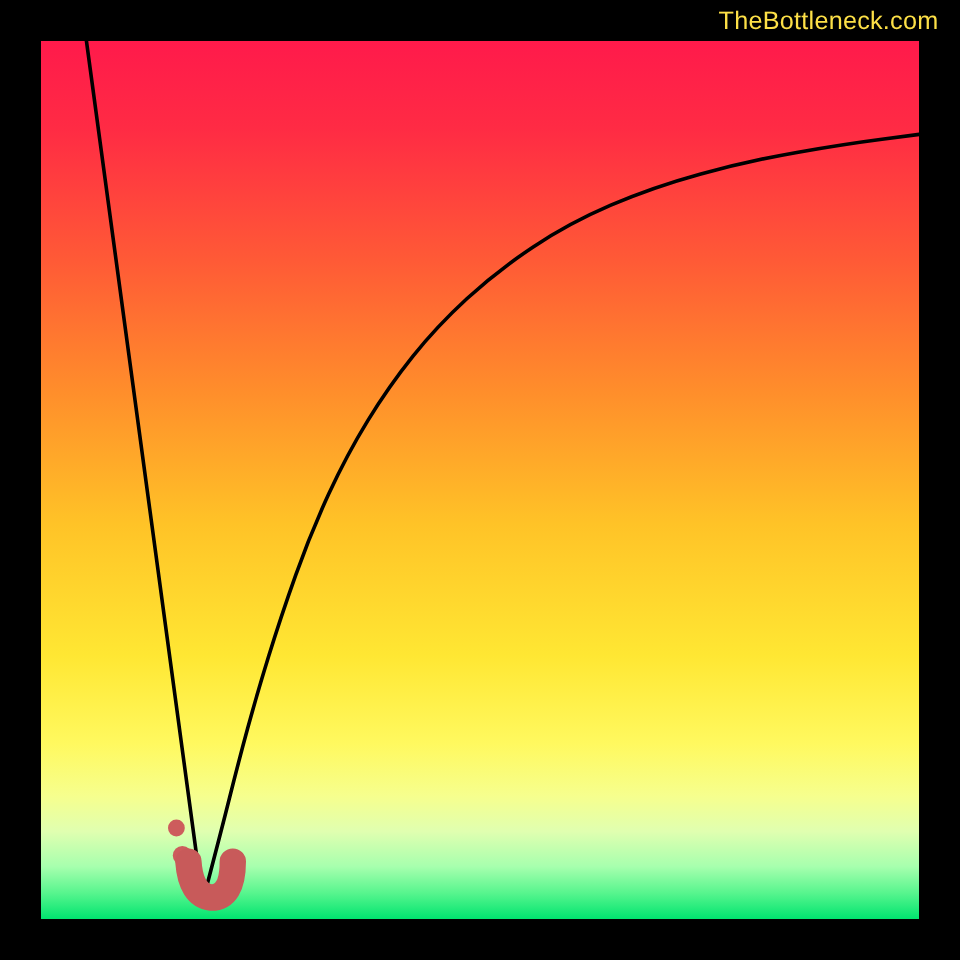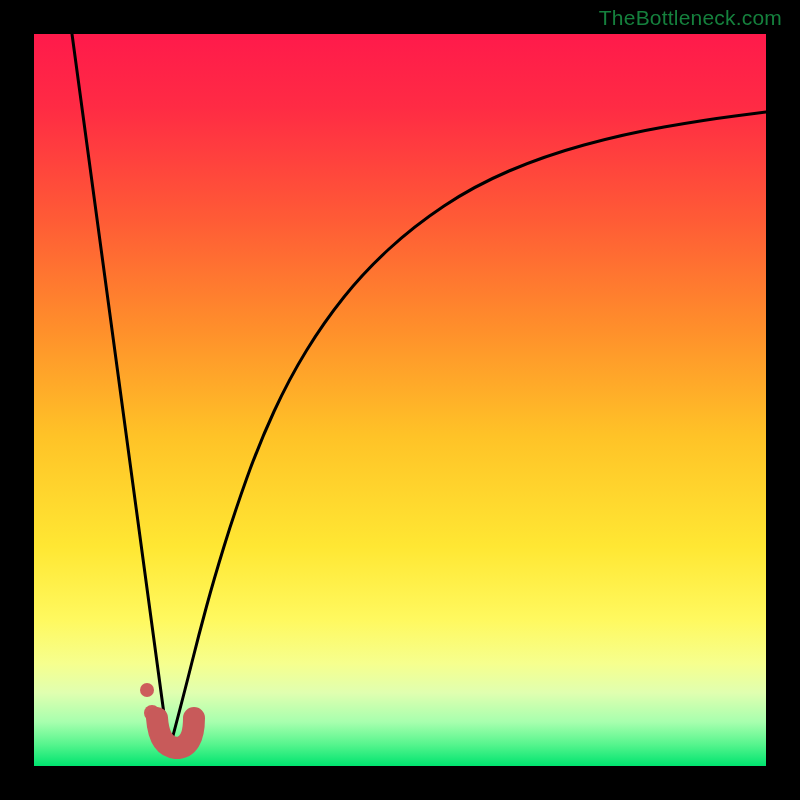"TheBottleneck.com" .watermark { color: #15803d -> #fde047 }
